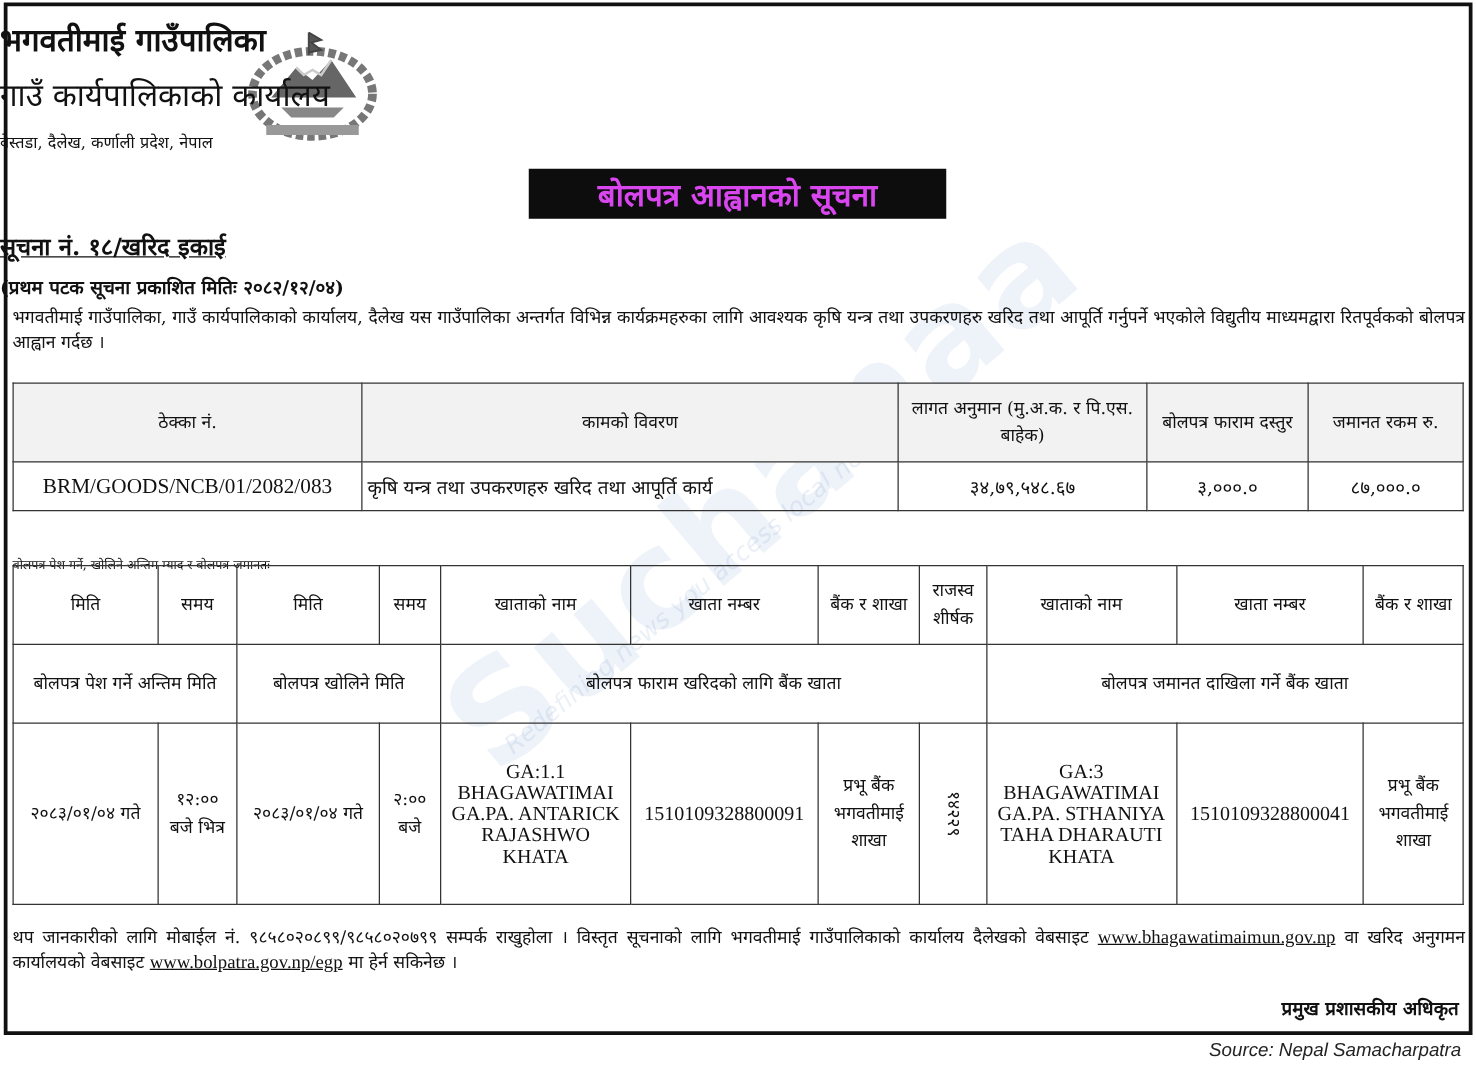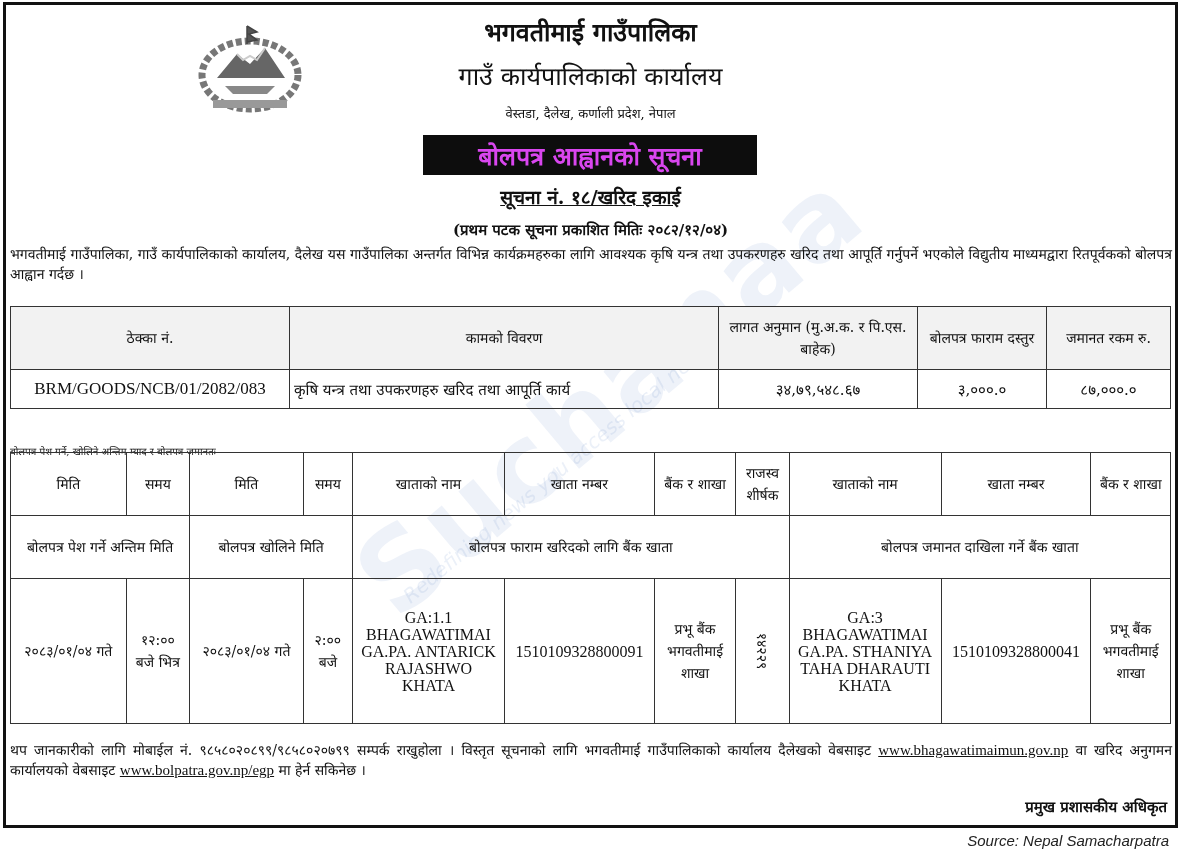"भगवतीमाई गाउँपालिका" .hdr { text-align: center -> left }
